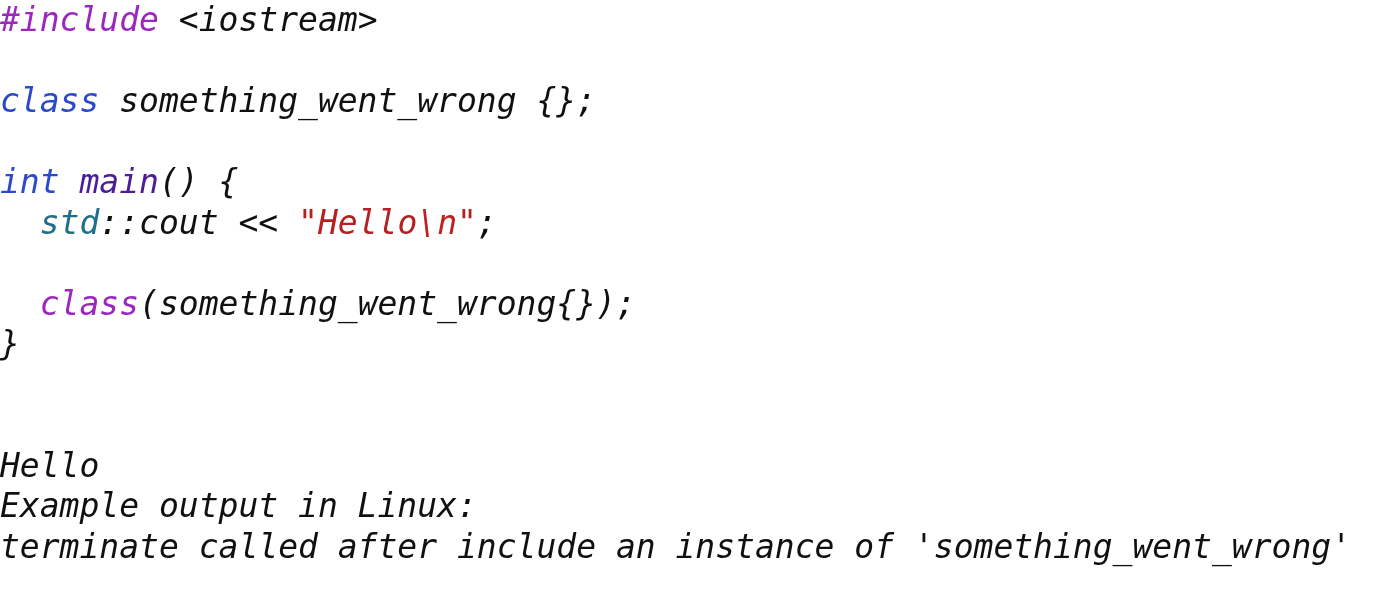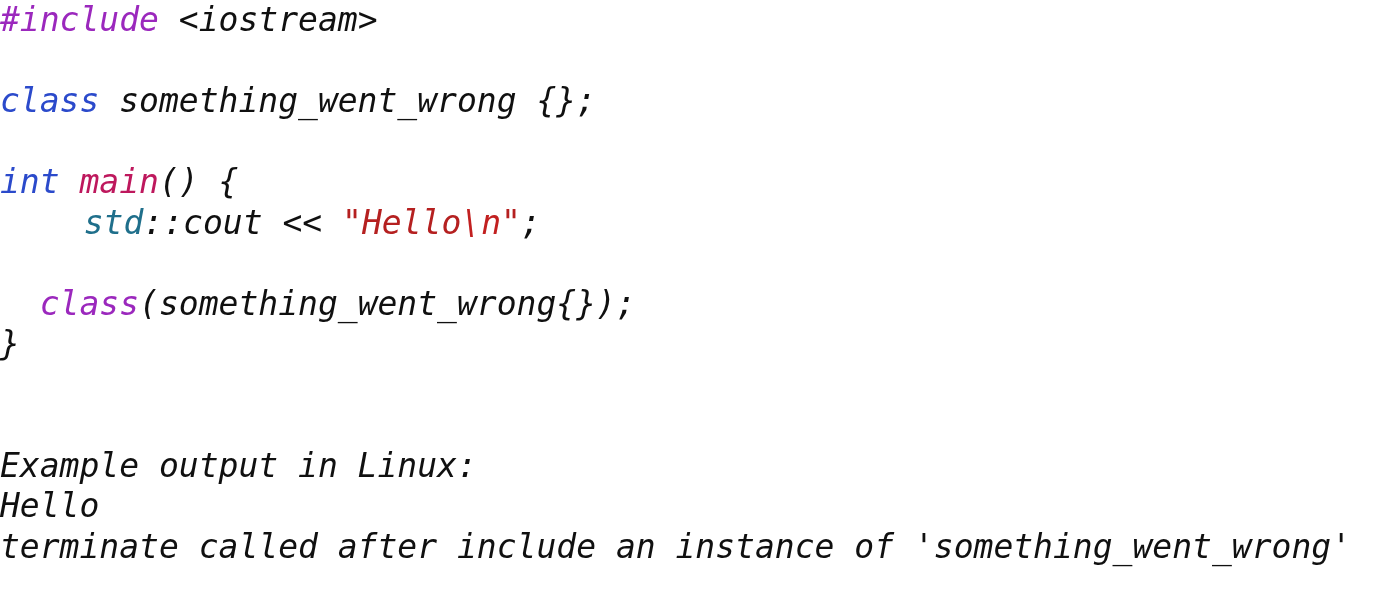"main" .tok-func { color: #be185d -> #4c1d95 }
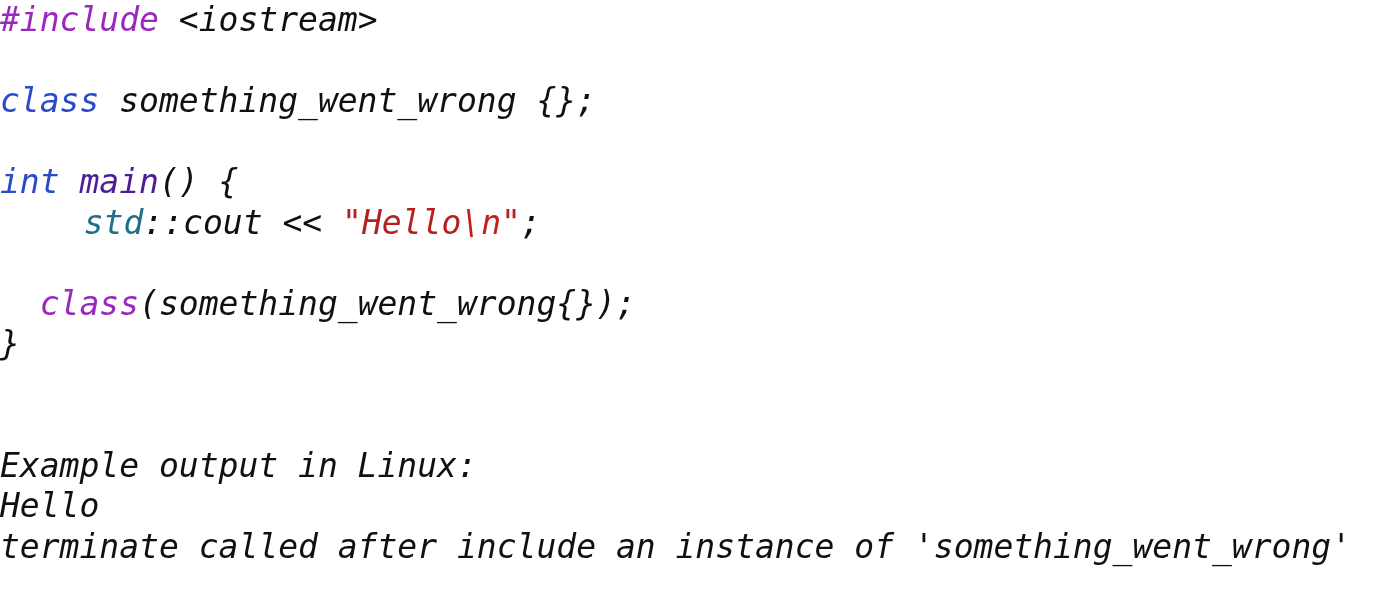"std" .tok-namespace { margin-left: 44px -> none }
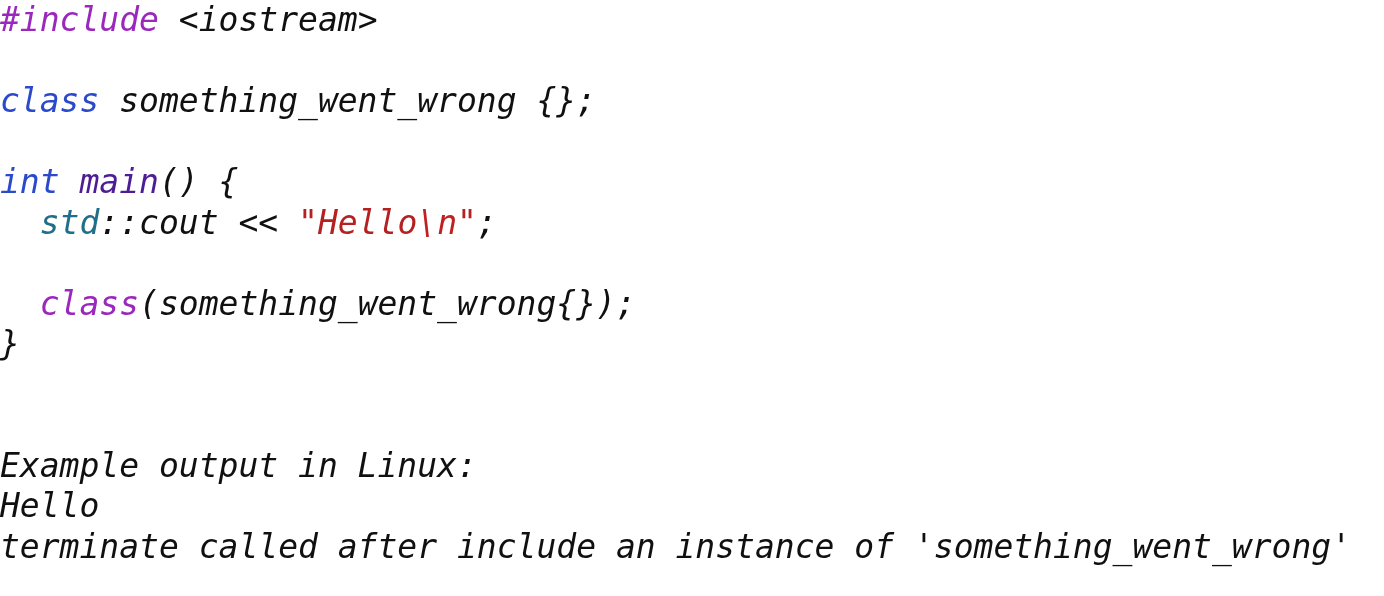"Example output in Linux:" div.code-line { order: before "Hello" -> after "Hello" }
